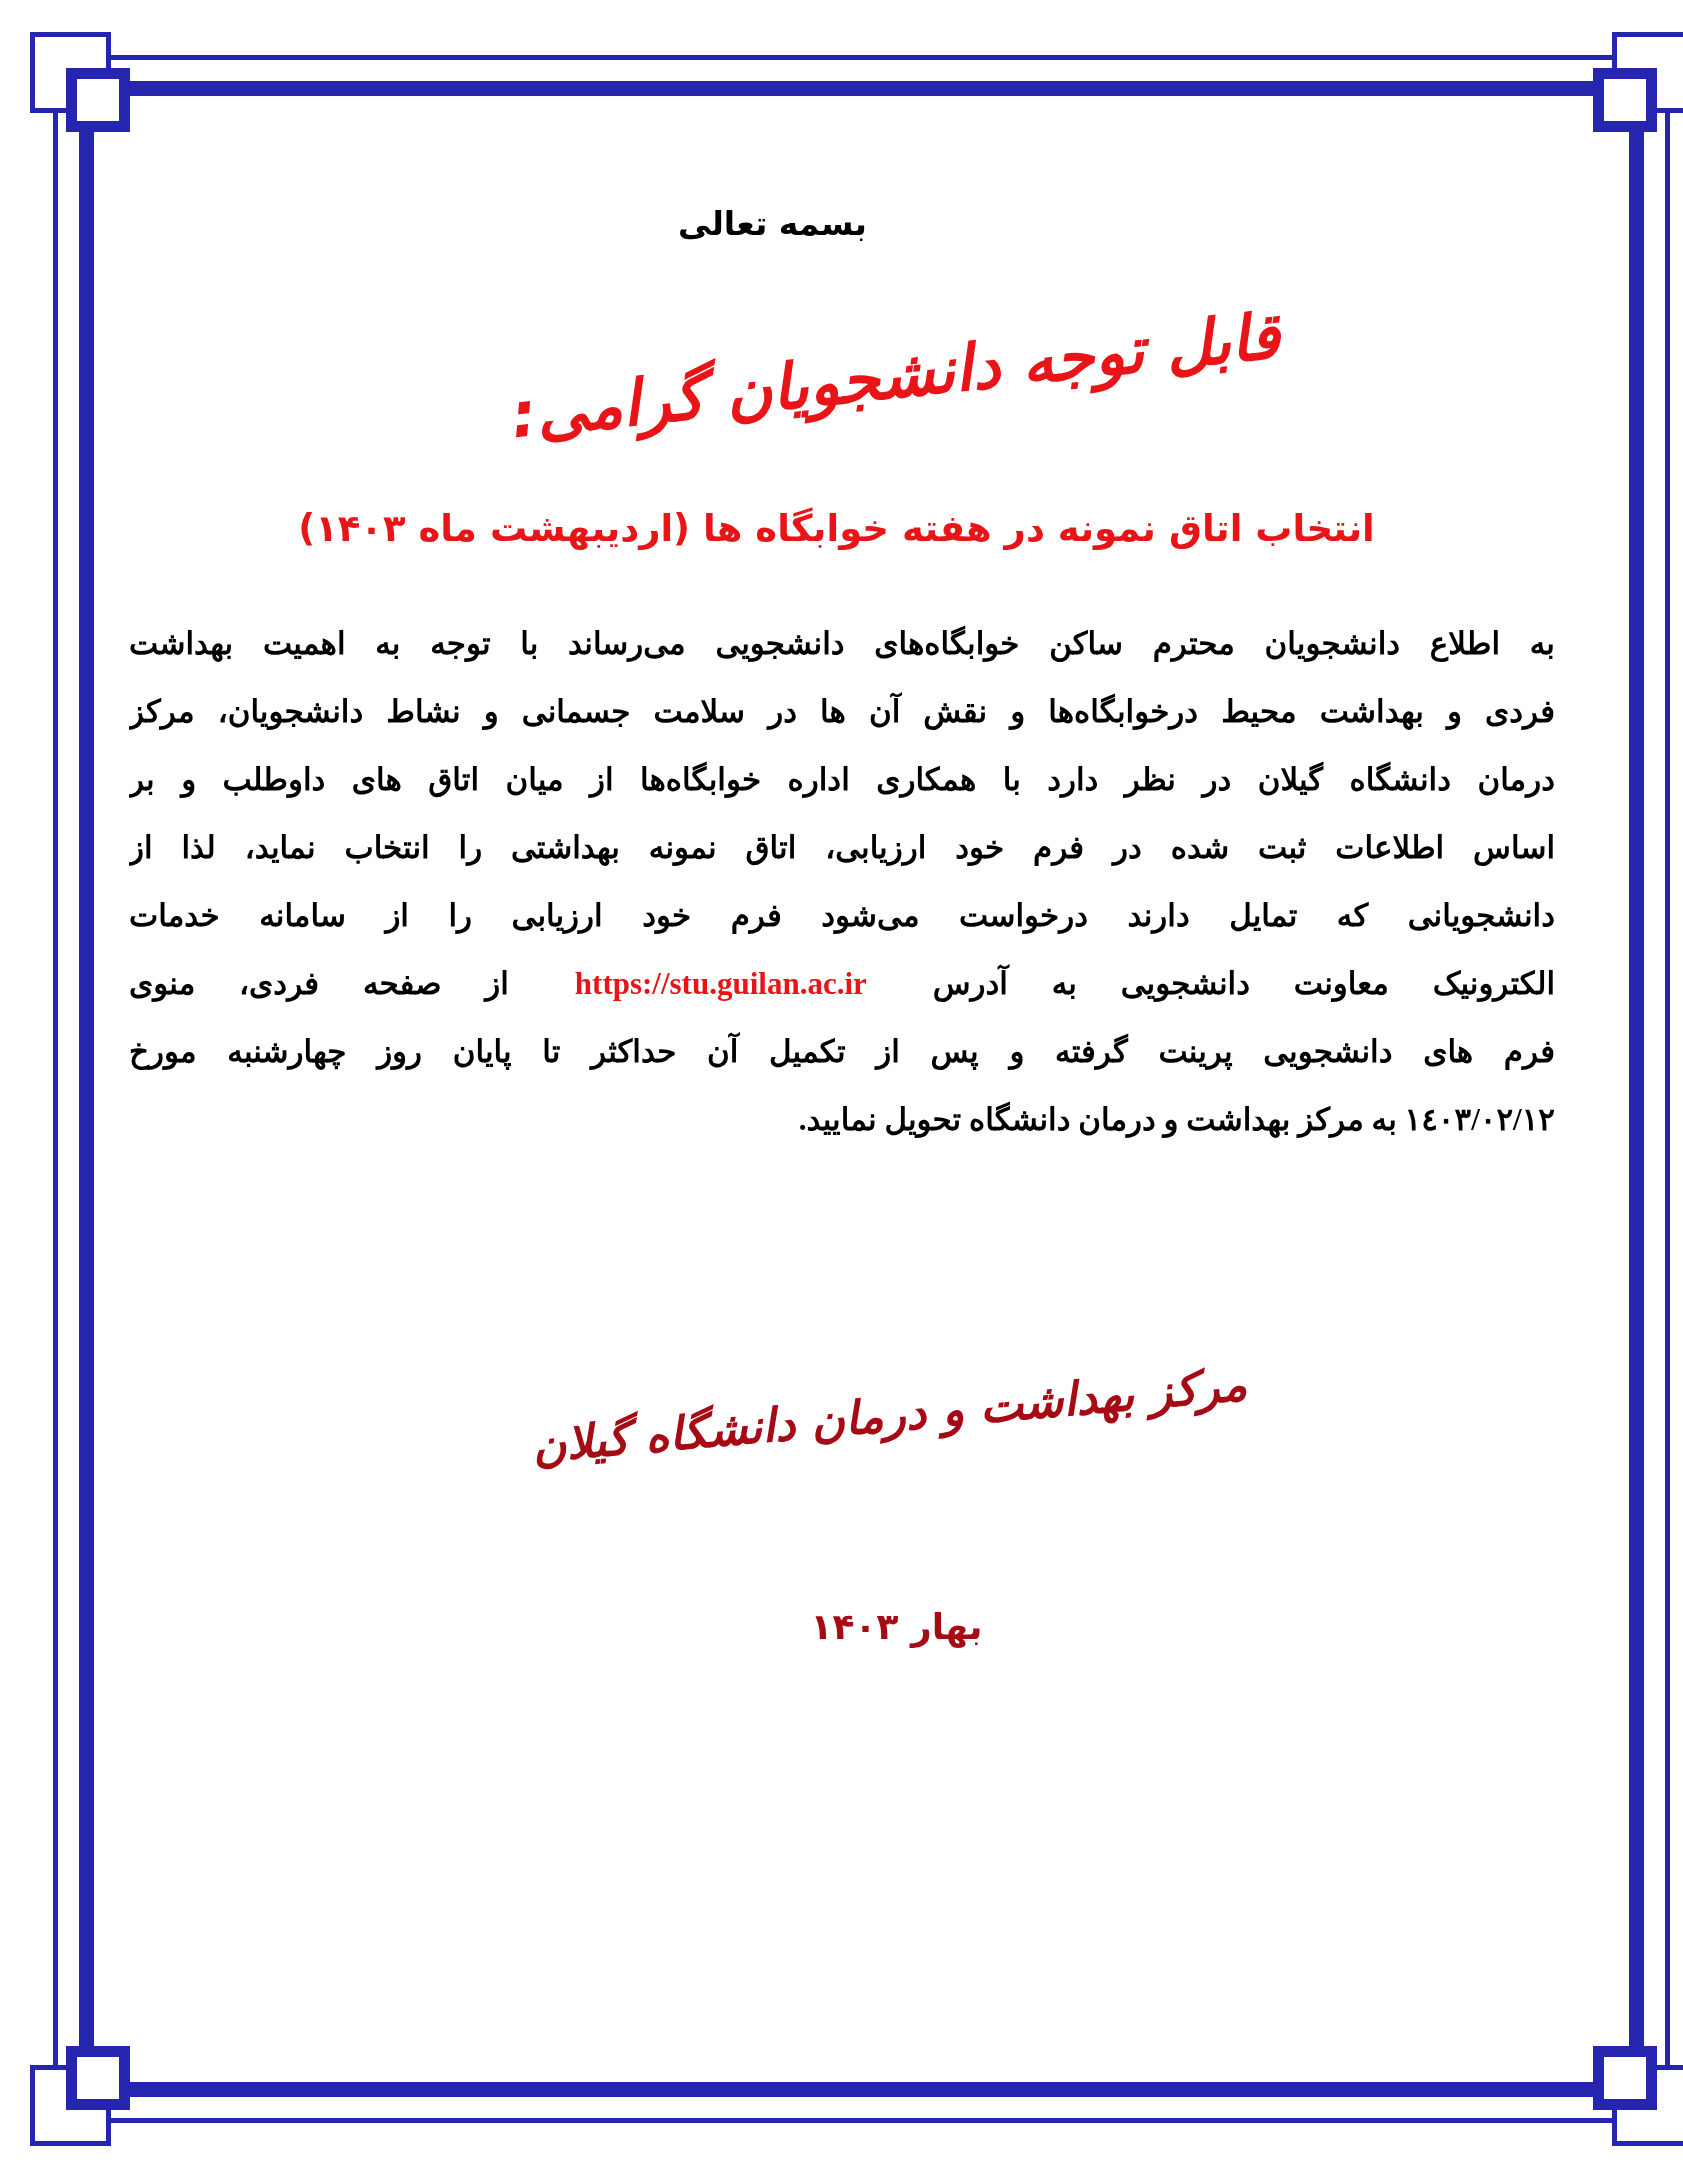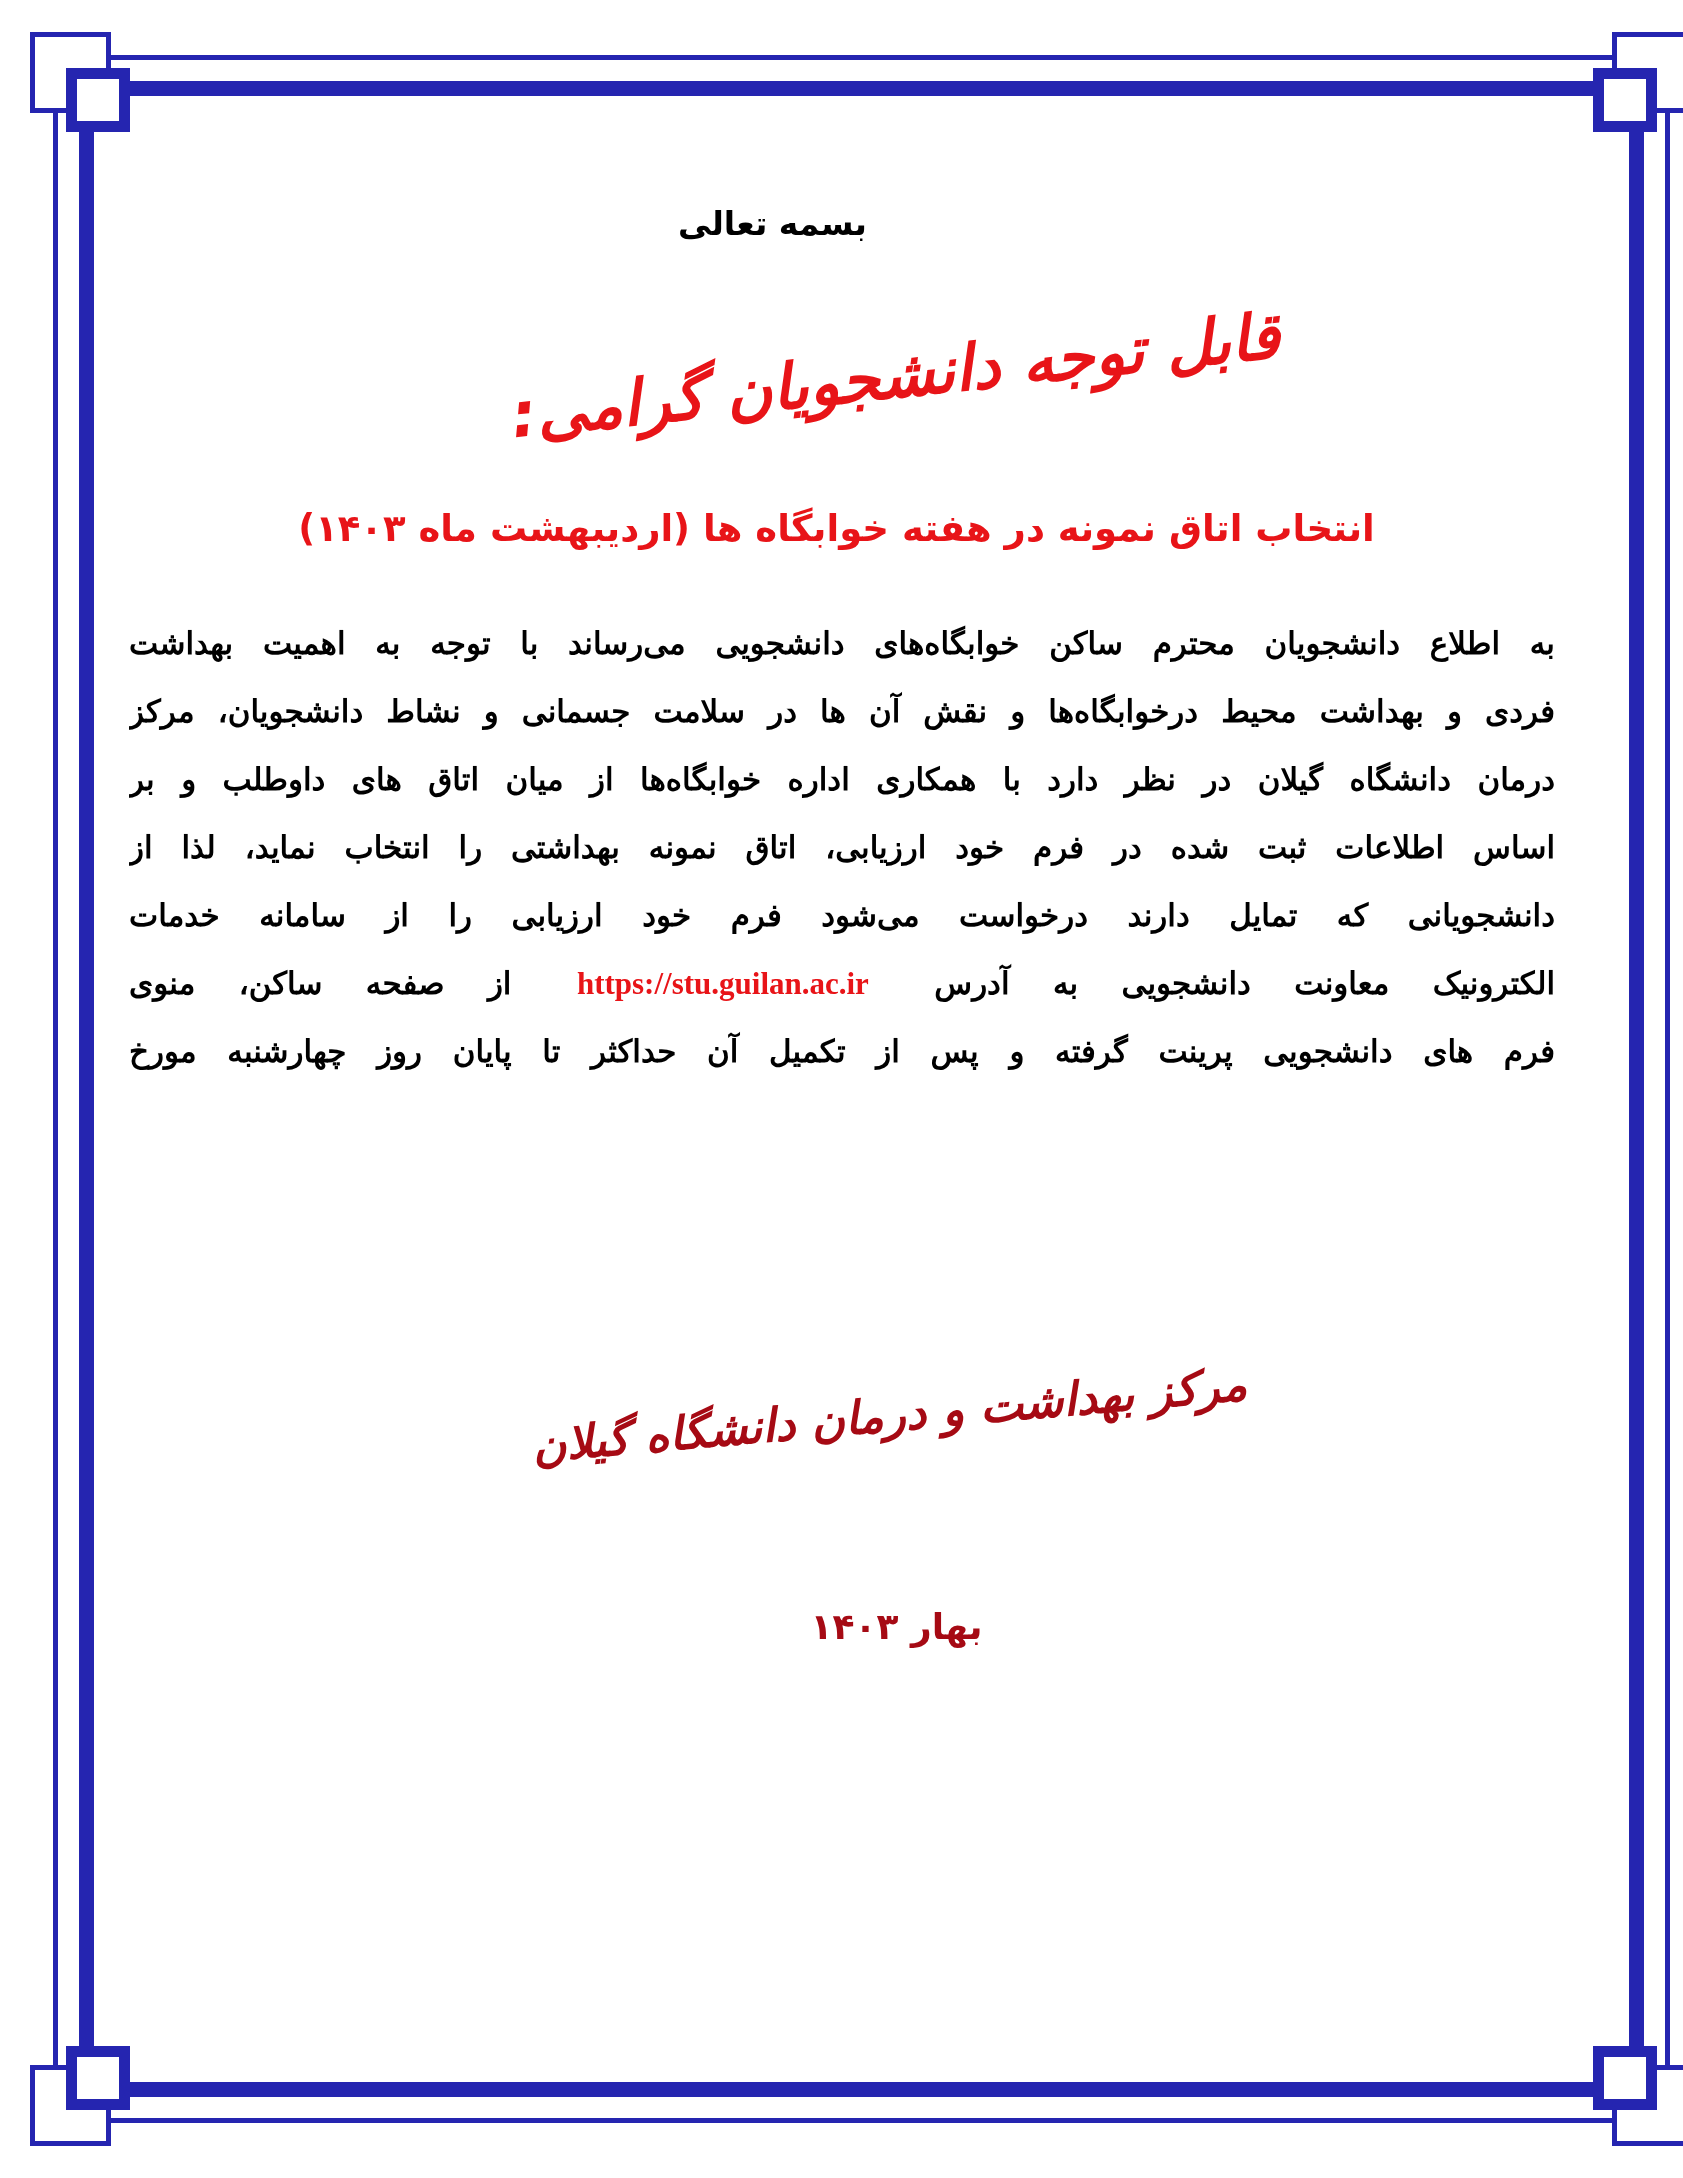"از صفحه ساکن، منوی" span { text: ساکن -> فردی }
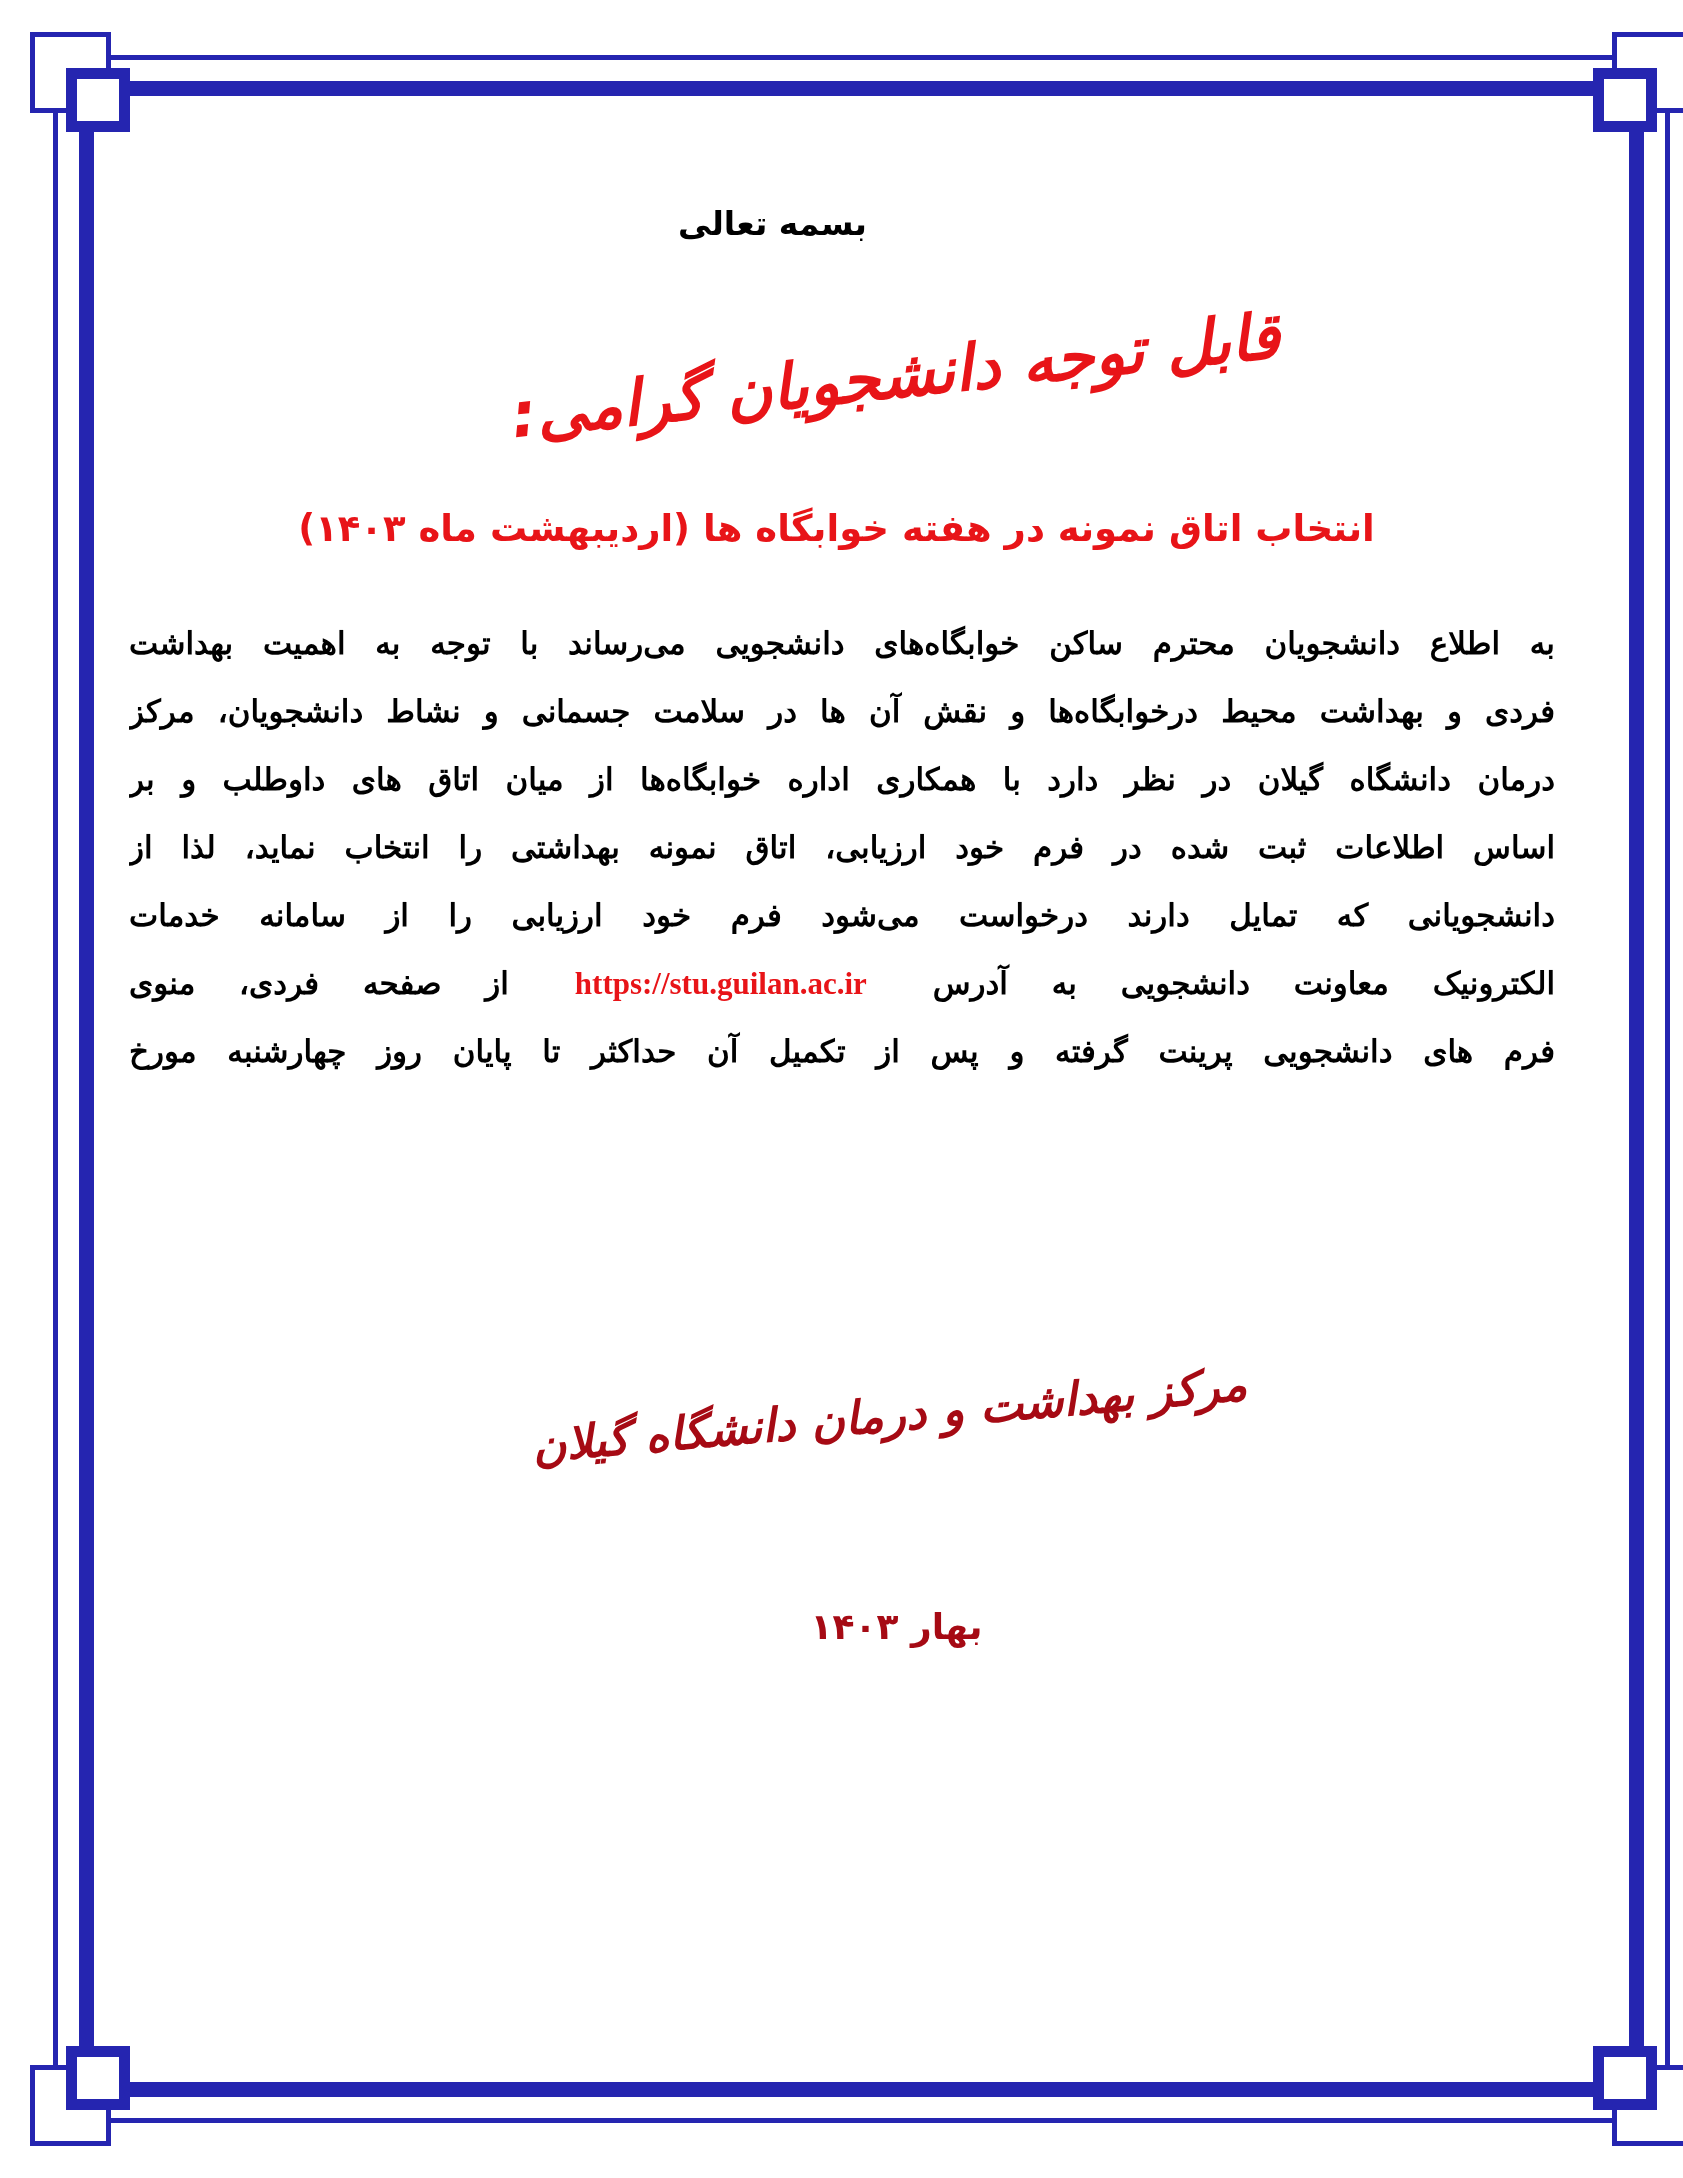"١٤٠٣/٠٢/١٢ به مرکز بهداشت و" div.bline { html: none -> <div>١٤٠٣/٠٢/١٢ به مرکز بهداشت و درمان دانشگاه تحویل نمایید.</div> }
